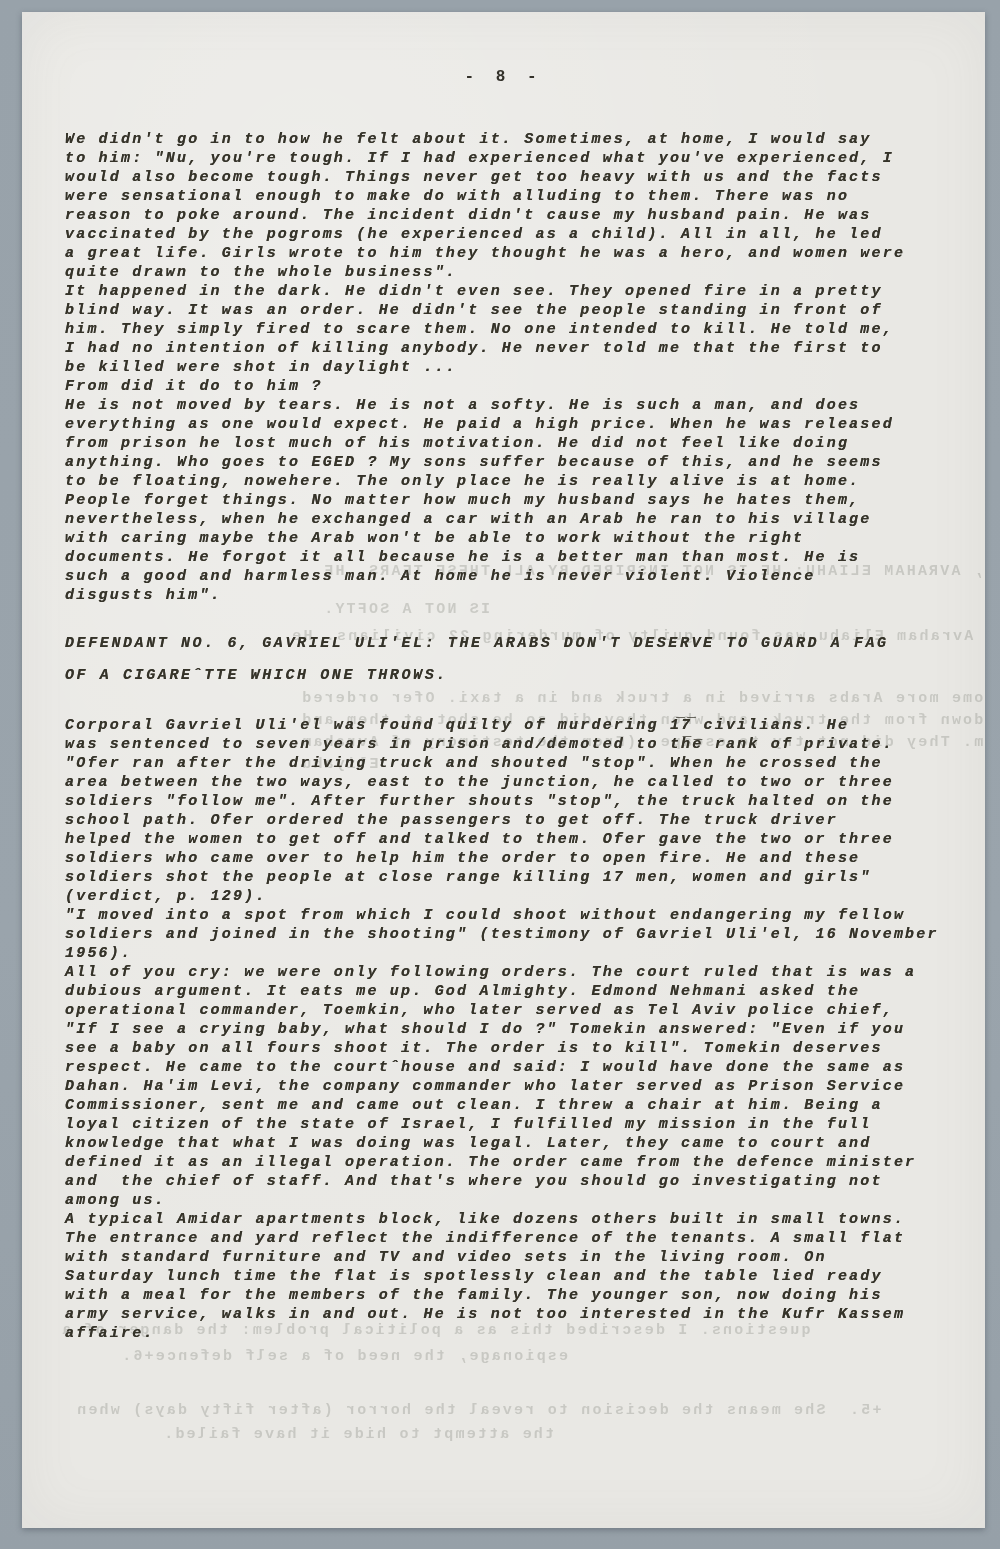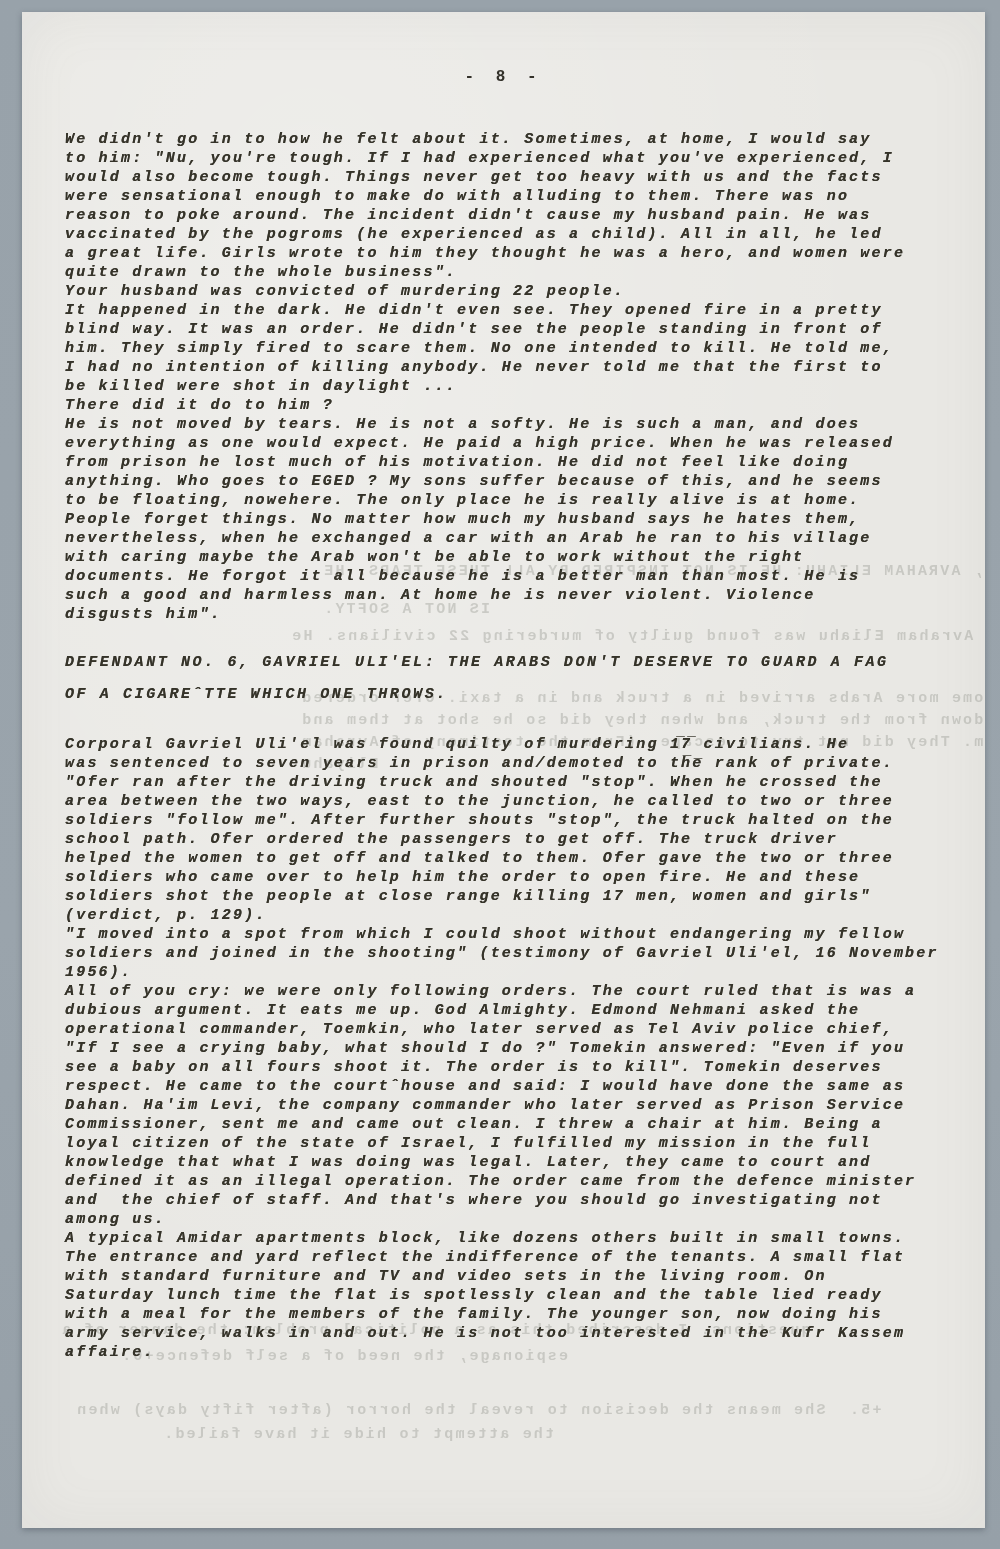"Your husband was convicted of" div.para { html: <div>Your husband was convicted of murdering 22 people.</div> -> none }
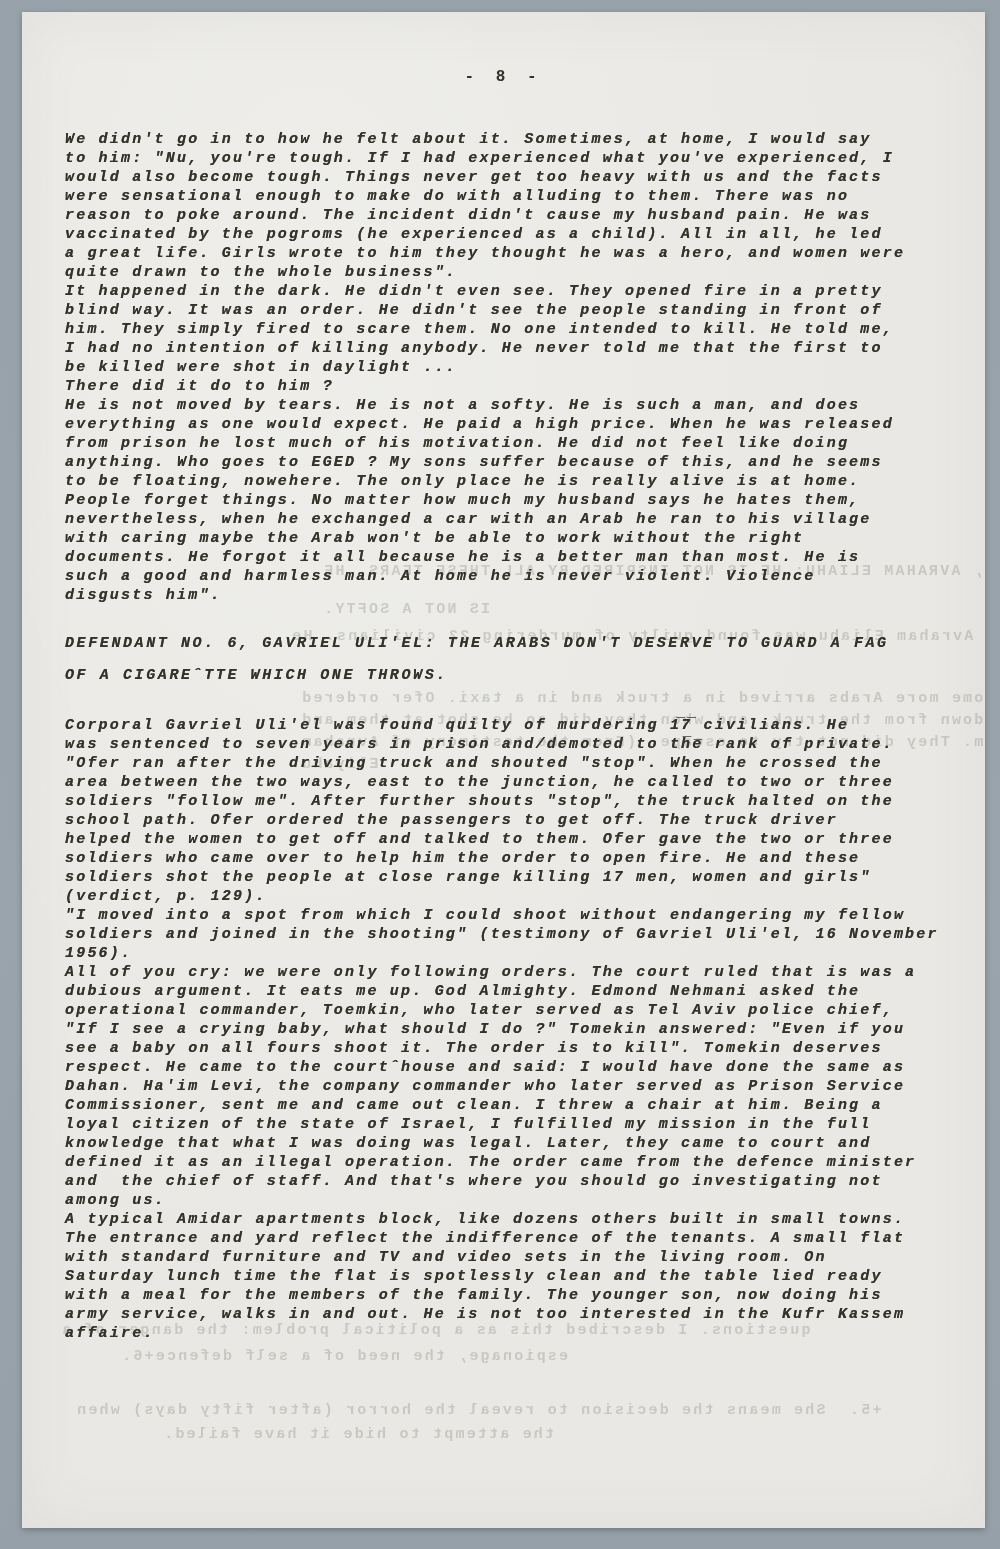"There did it do to" div.para { text: There -> From }
